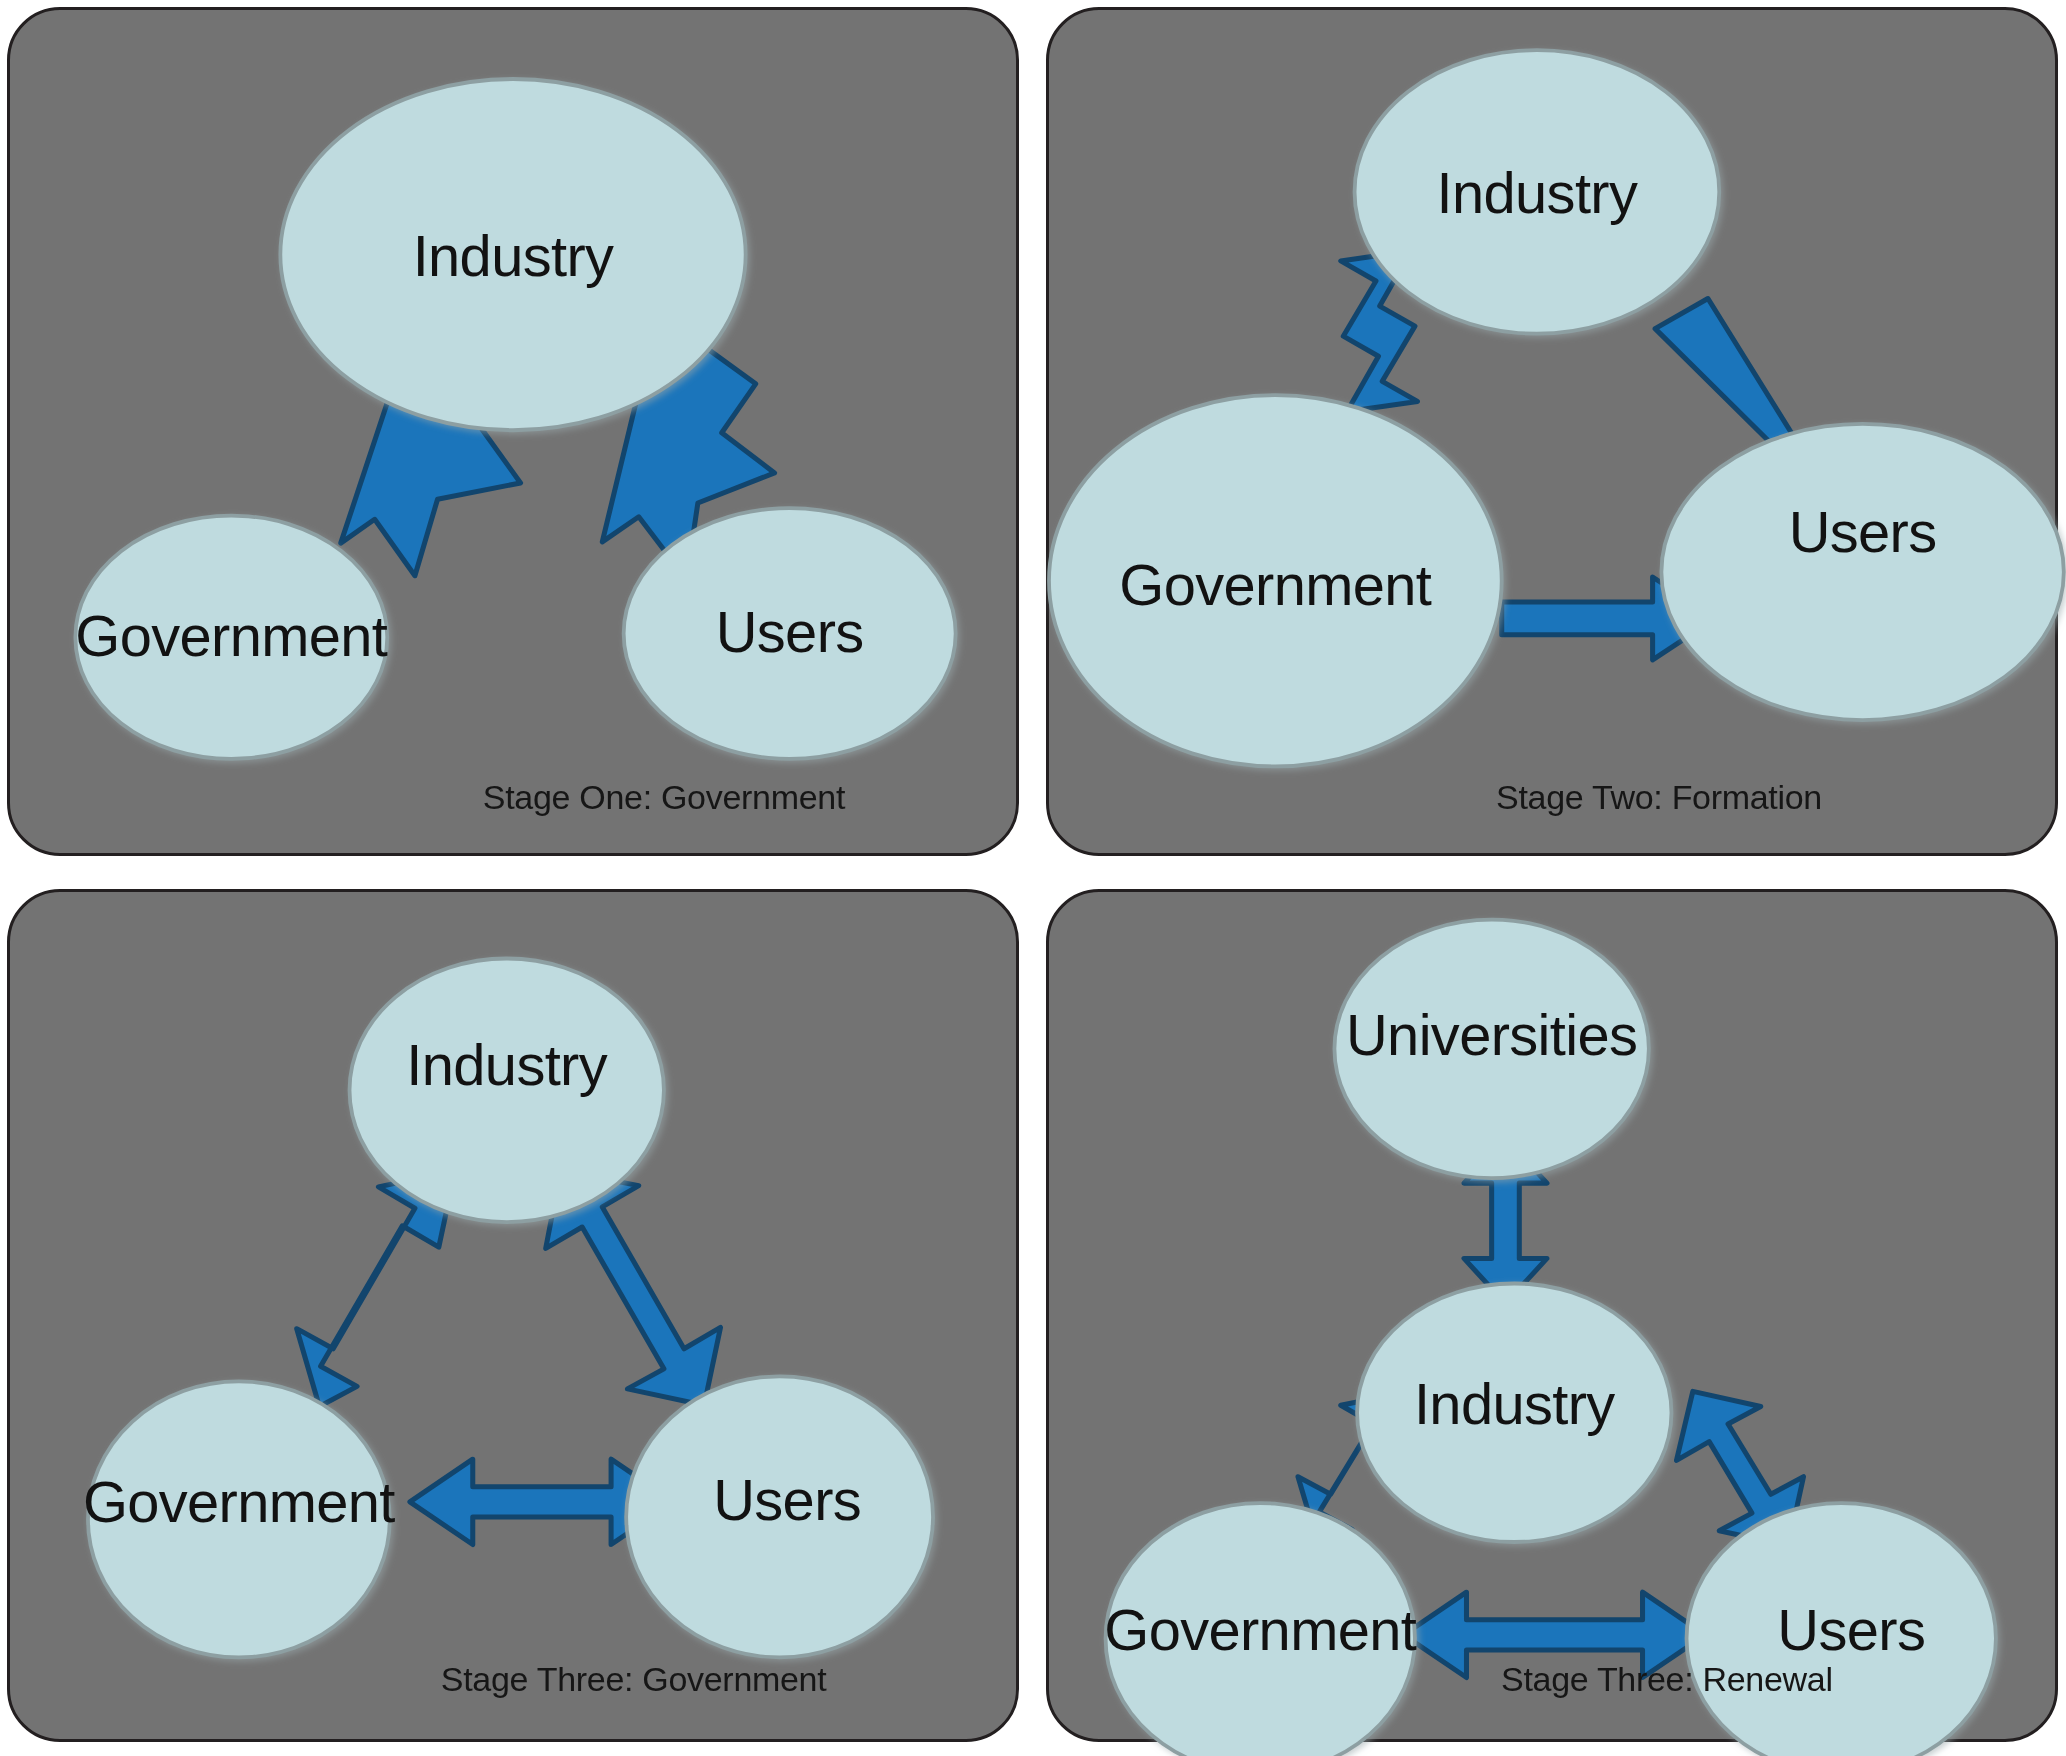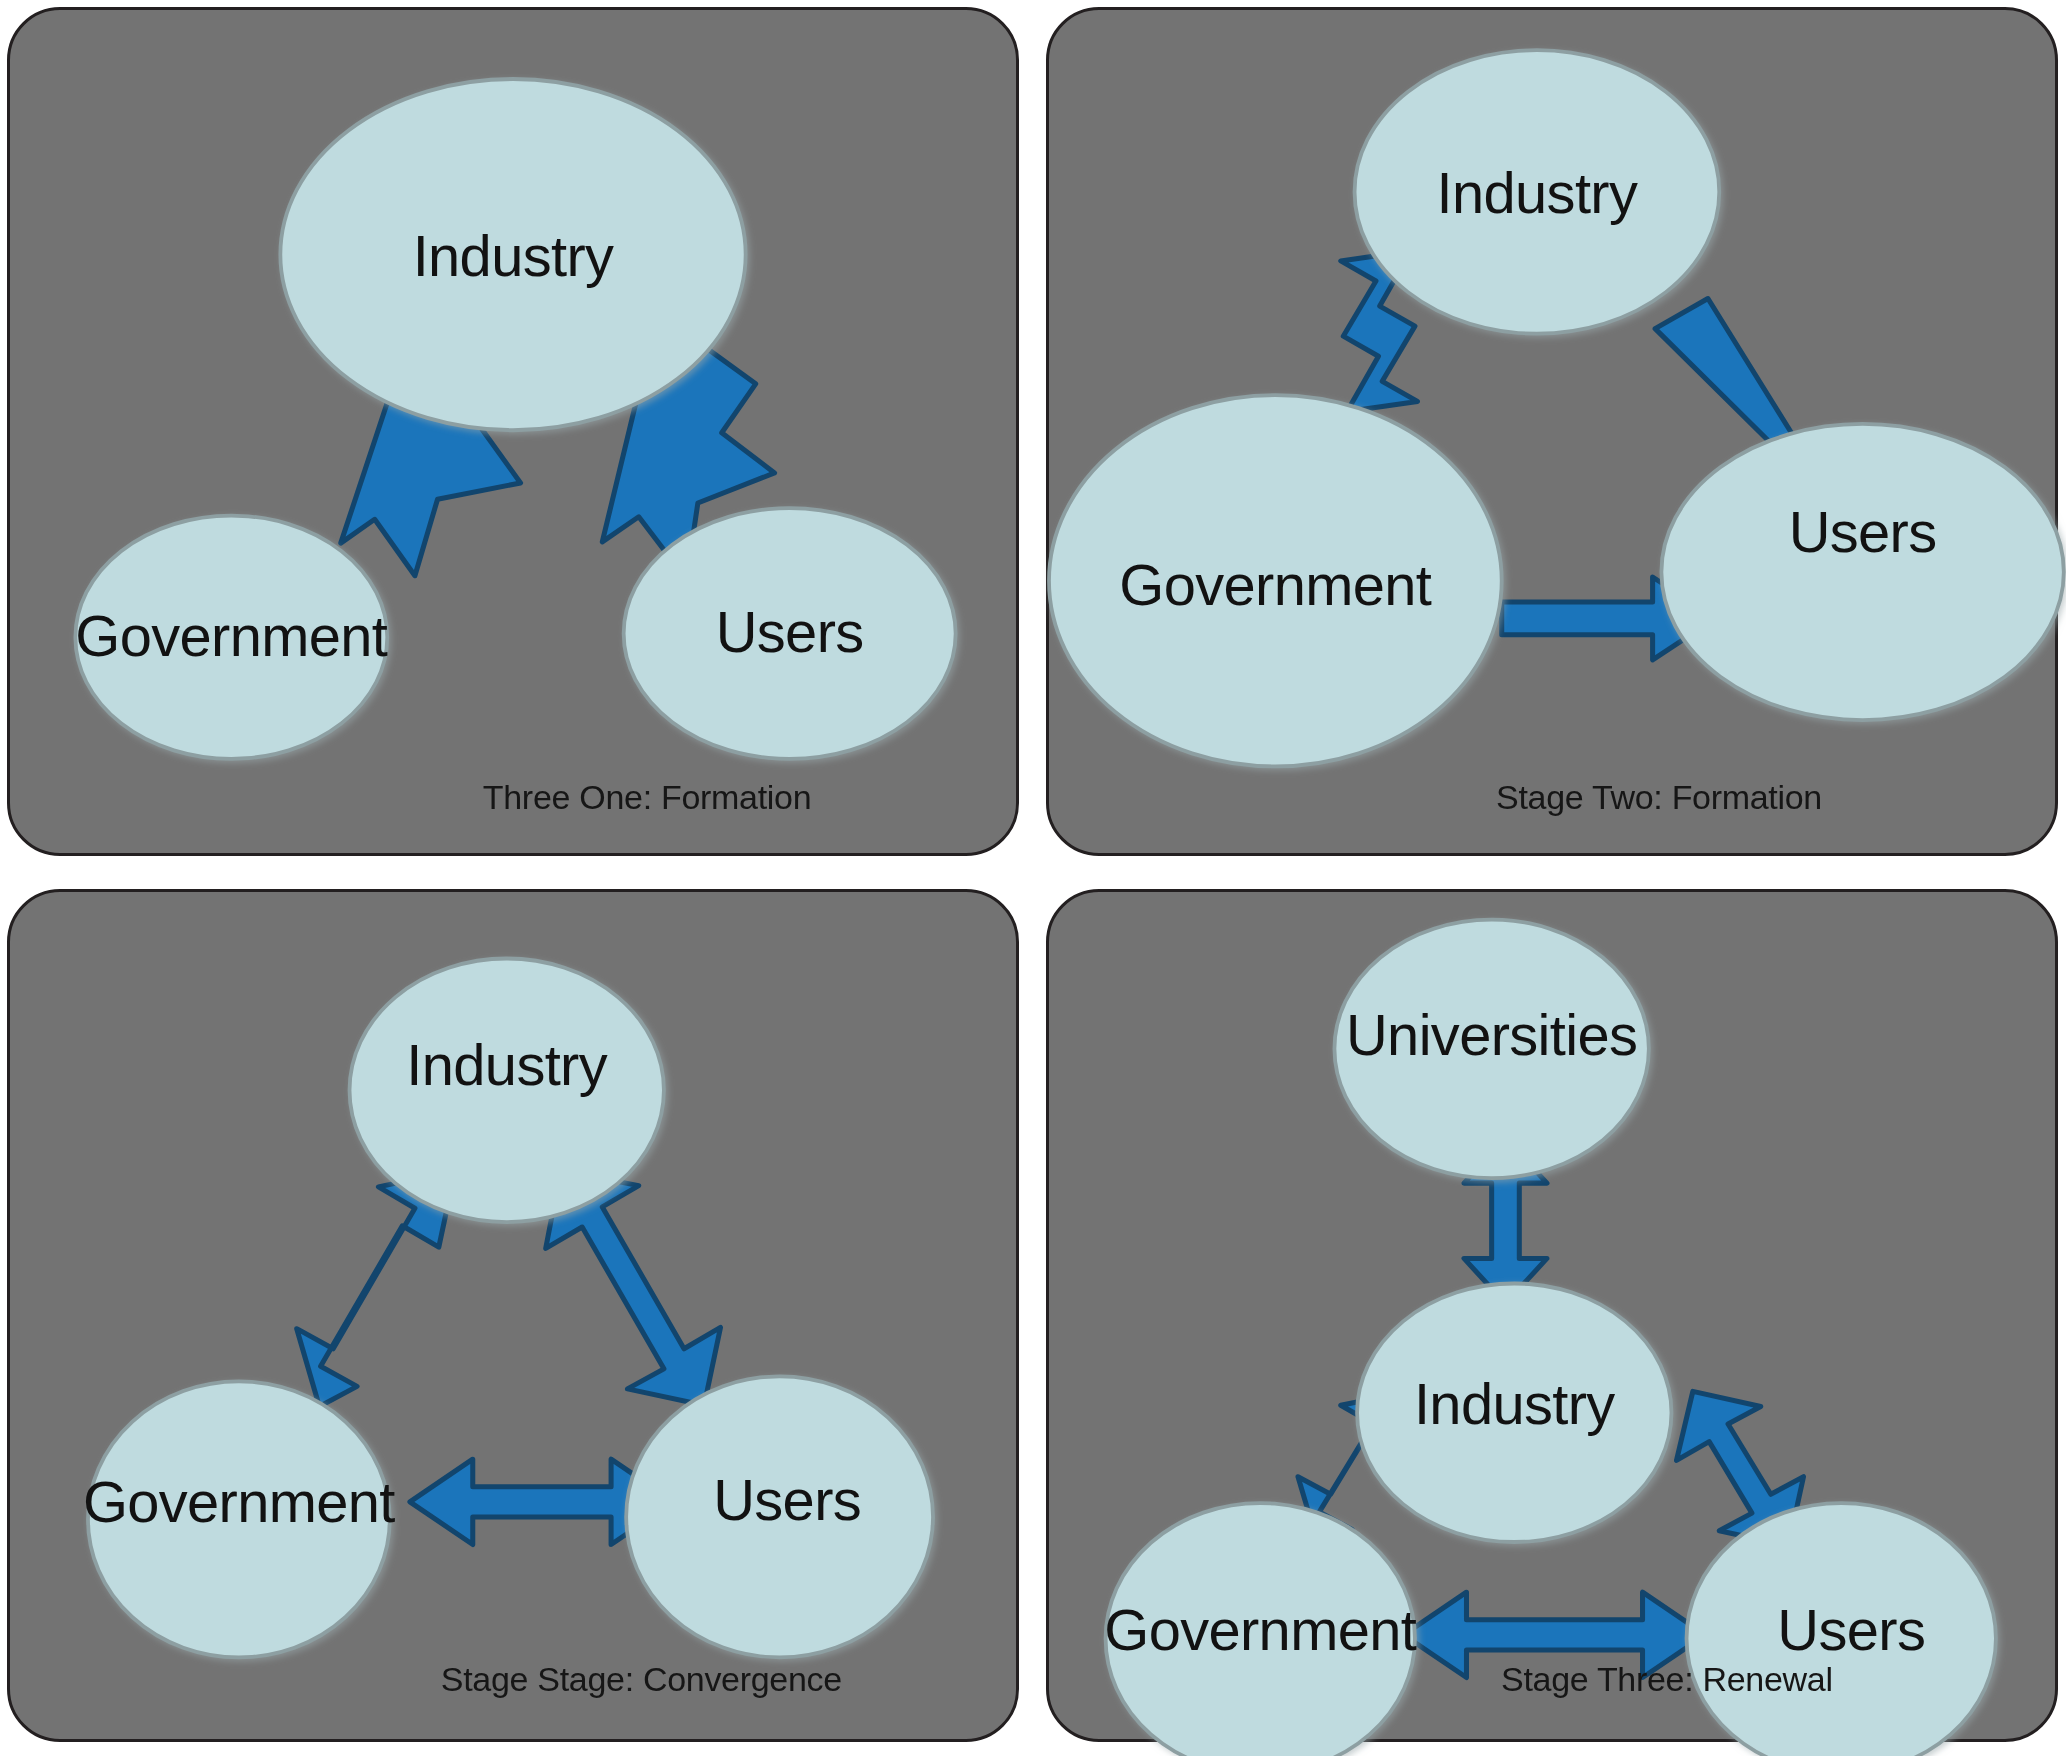"Three One: Formation" div.caption { text: Three One: Formation -> Stage One: Government }
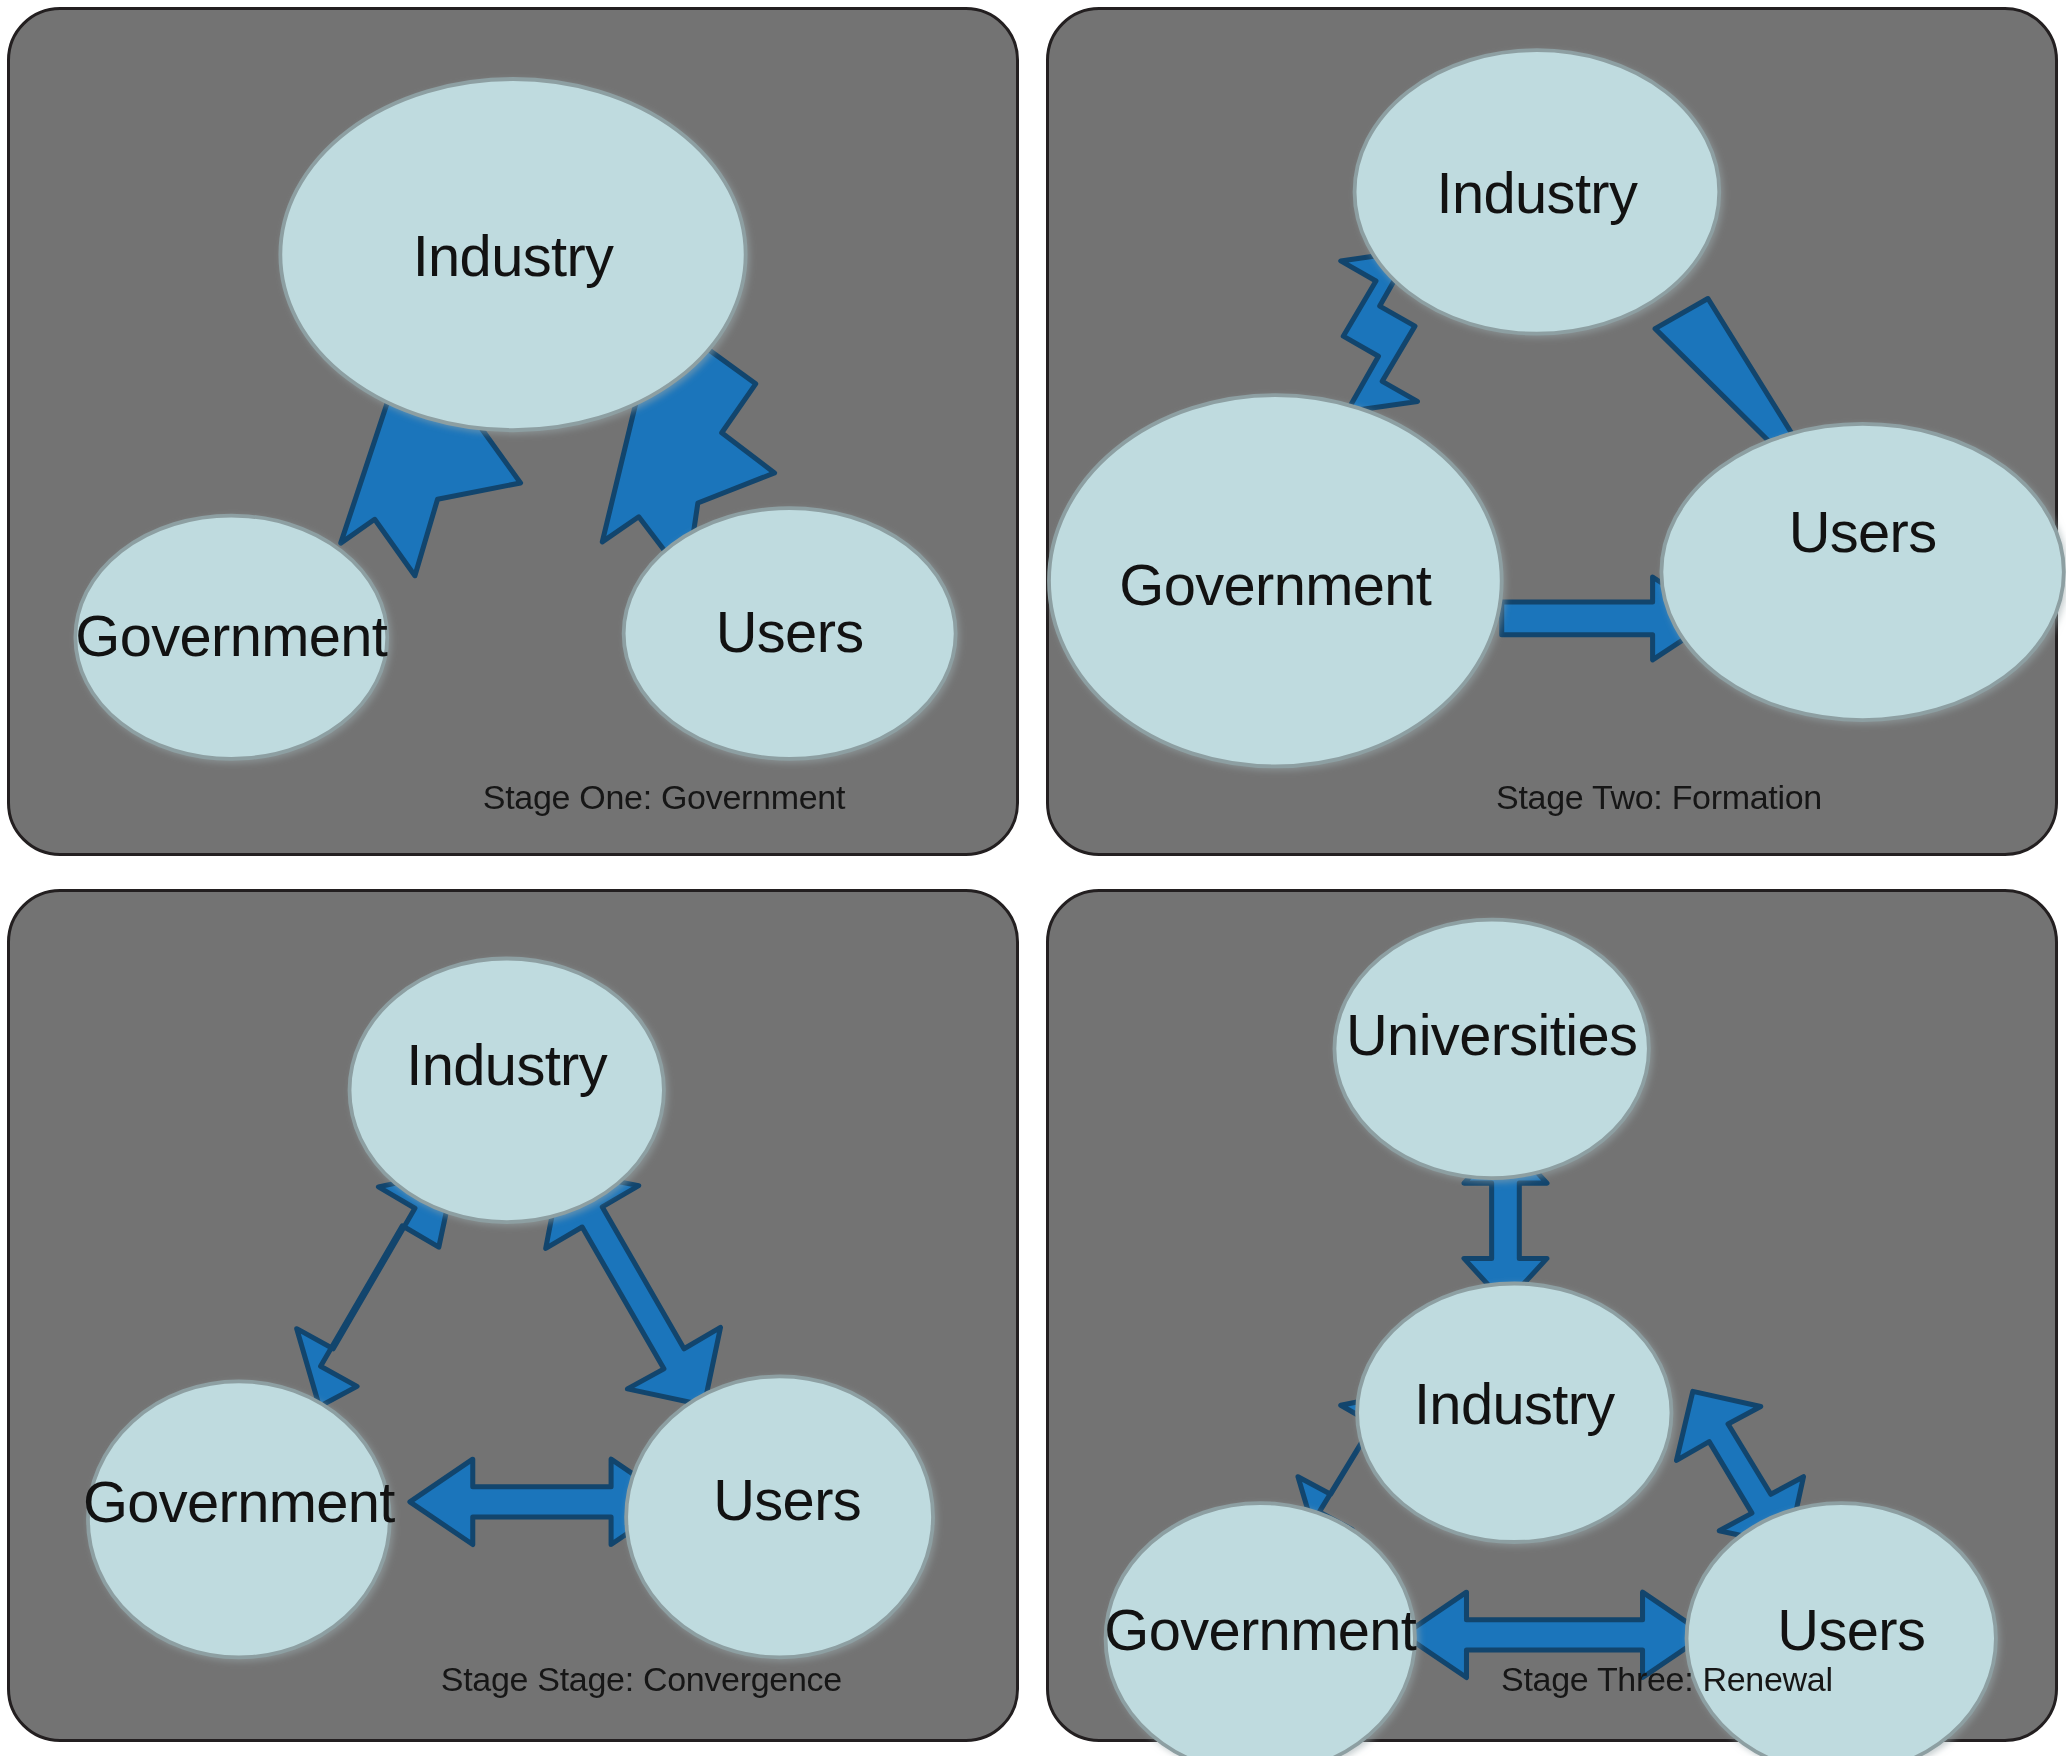"Stage Stage: Convergence" div.caption { text: Stage: Convergence -> Three: Government }
